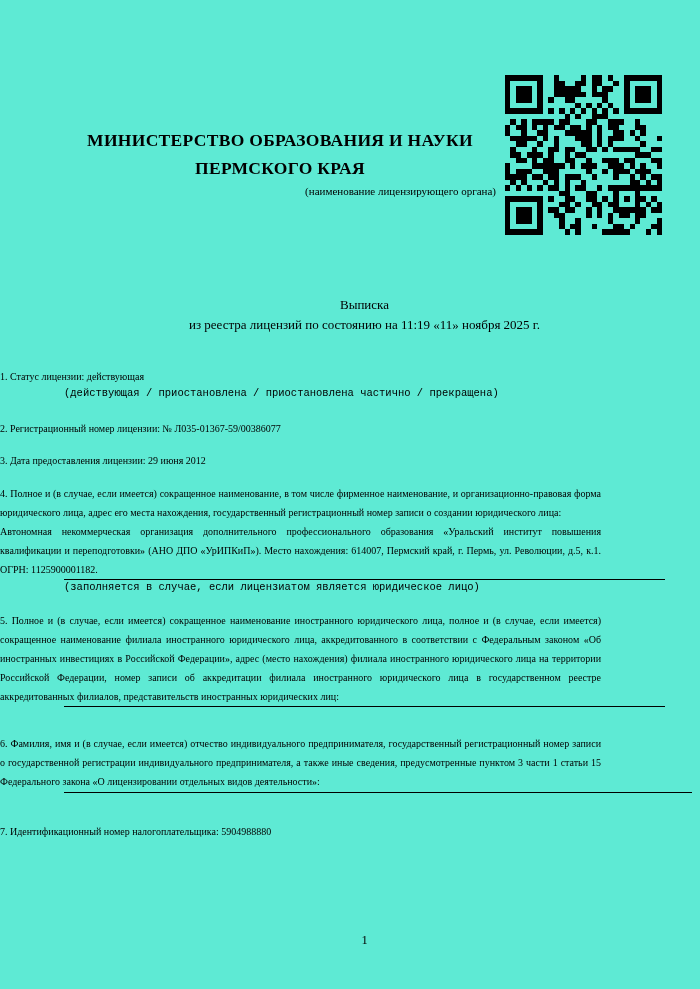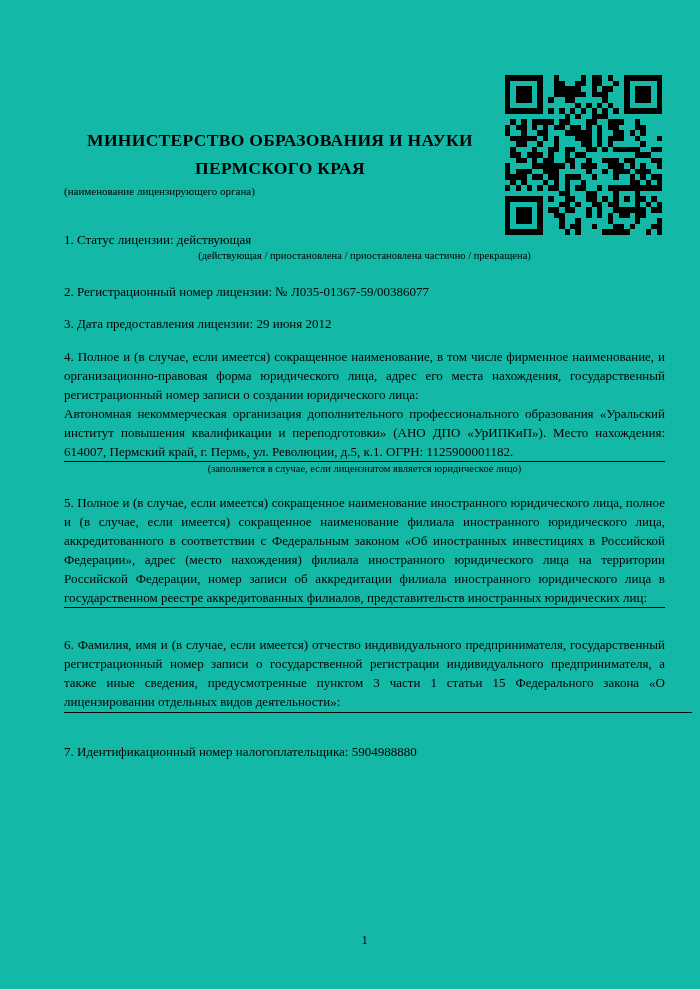"МИНИСТЕРСТВО ОБРАЗОВАНИЯ И НАУКИ" .page { background: #14b8a6 -> #5eead4 }
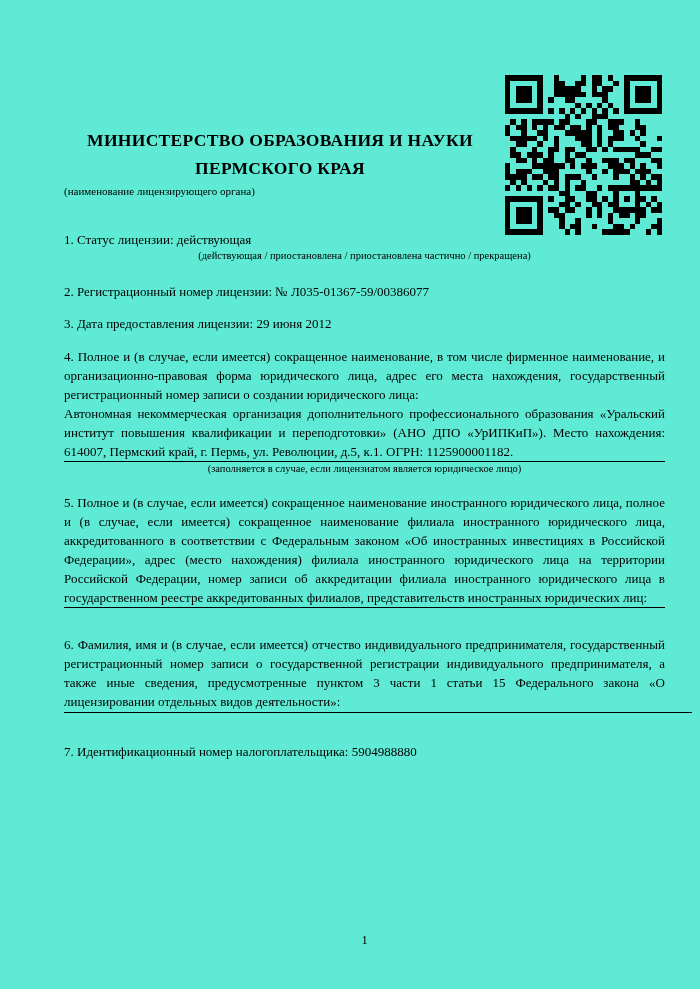"(наименование лицензирующего органа)" .ministry-caption { text-align: left -> right }
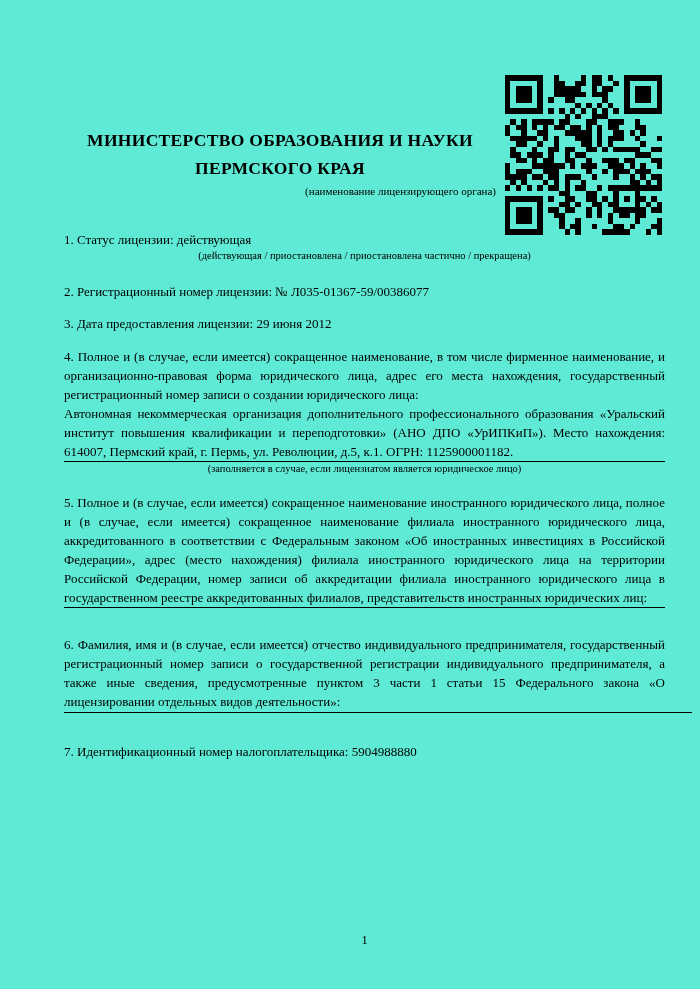"Выписка" div.doc-title { html: none -> <div> <div>Выписка</div> <div>из реестра лицензий по состоянию на 11:19 «11» ноября 2025 г.</div> </div> }
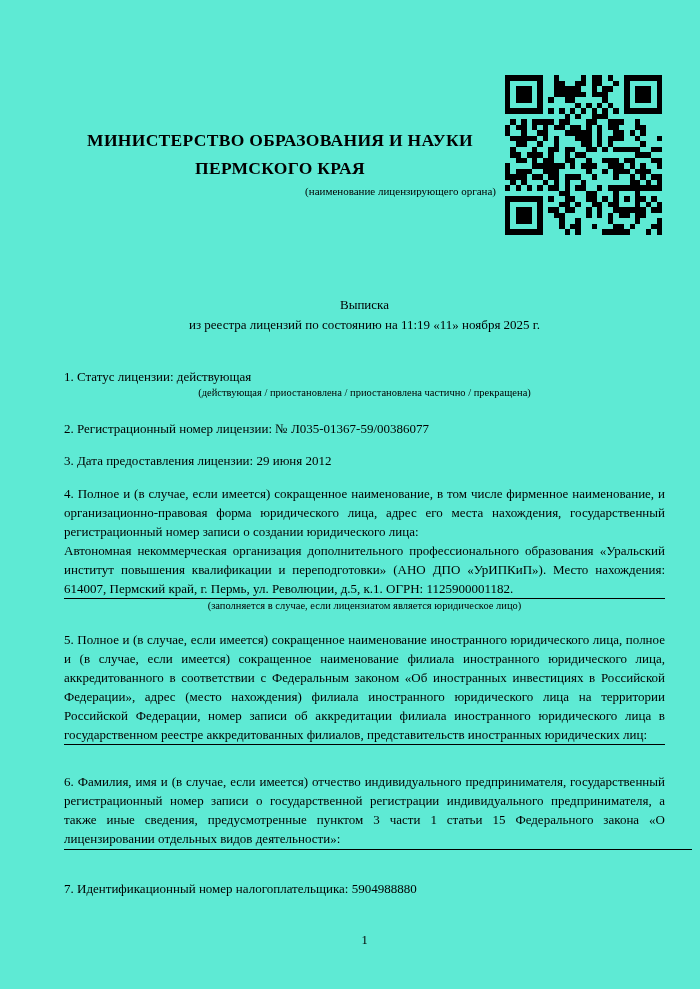"1. Статус лицензии: действующая" .item { font-size: 13px -> 10px; margin-left: 64px -> none }
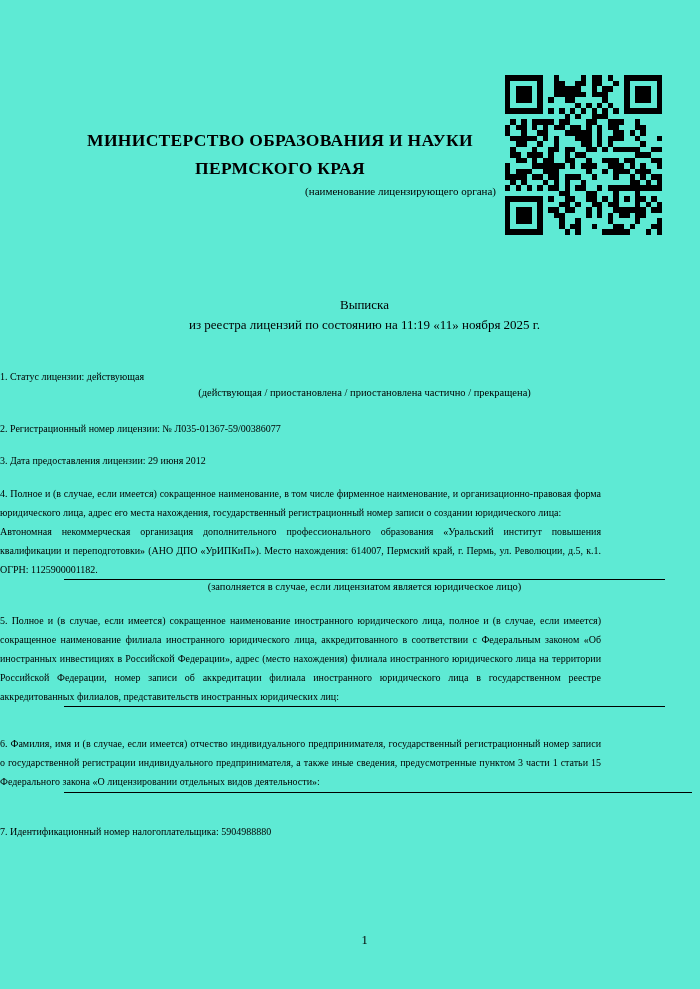"(действующая / приостановлена /" .caption { font-family: none -> Liberation Mono, monospace; text-align: center -> none }
